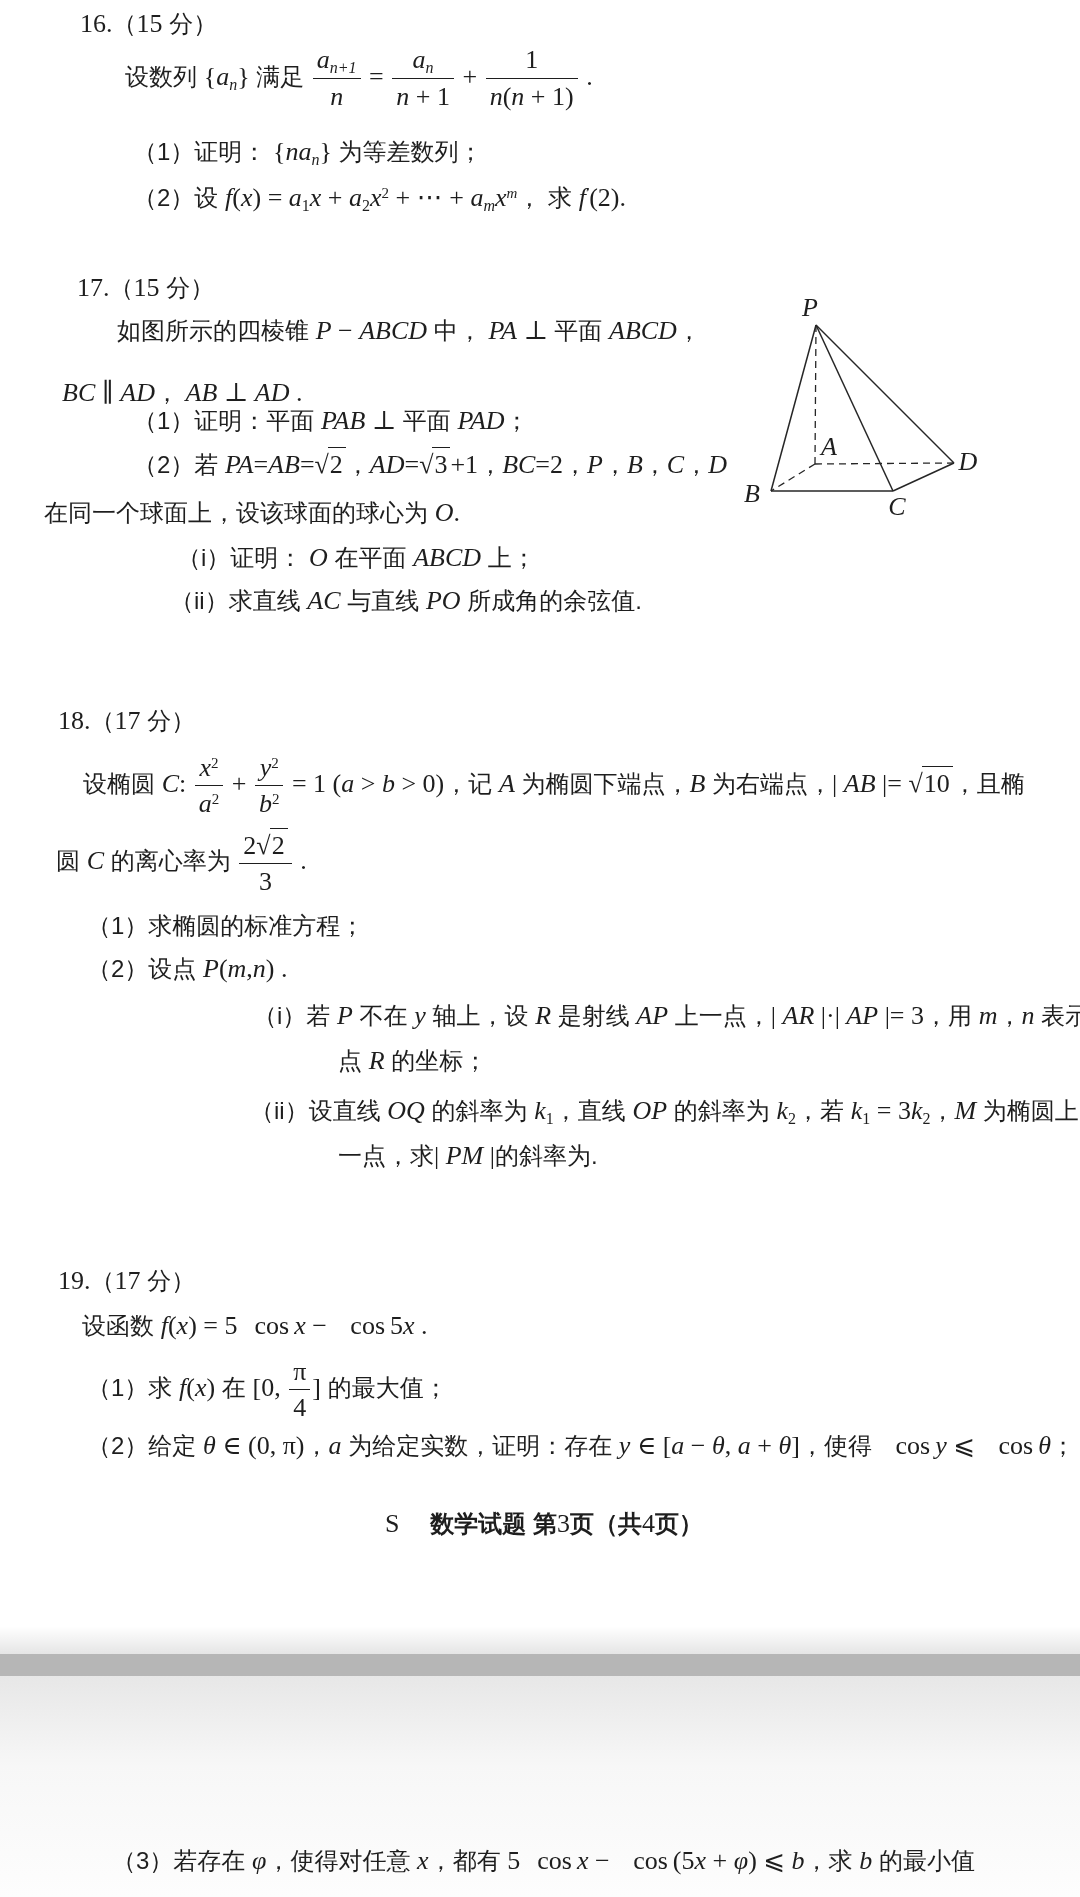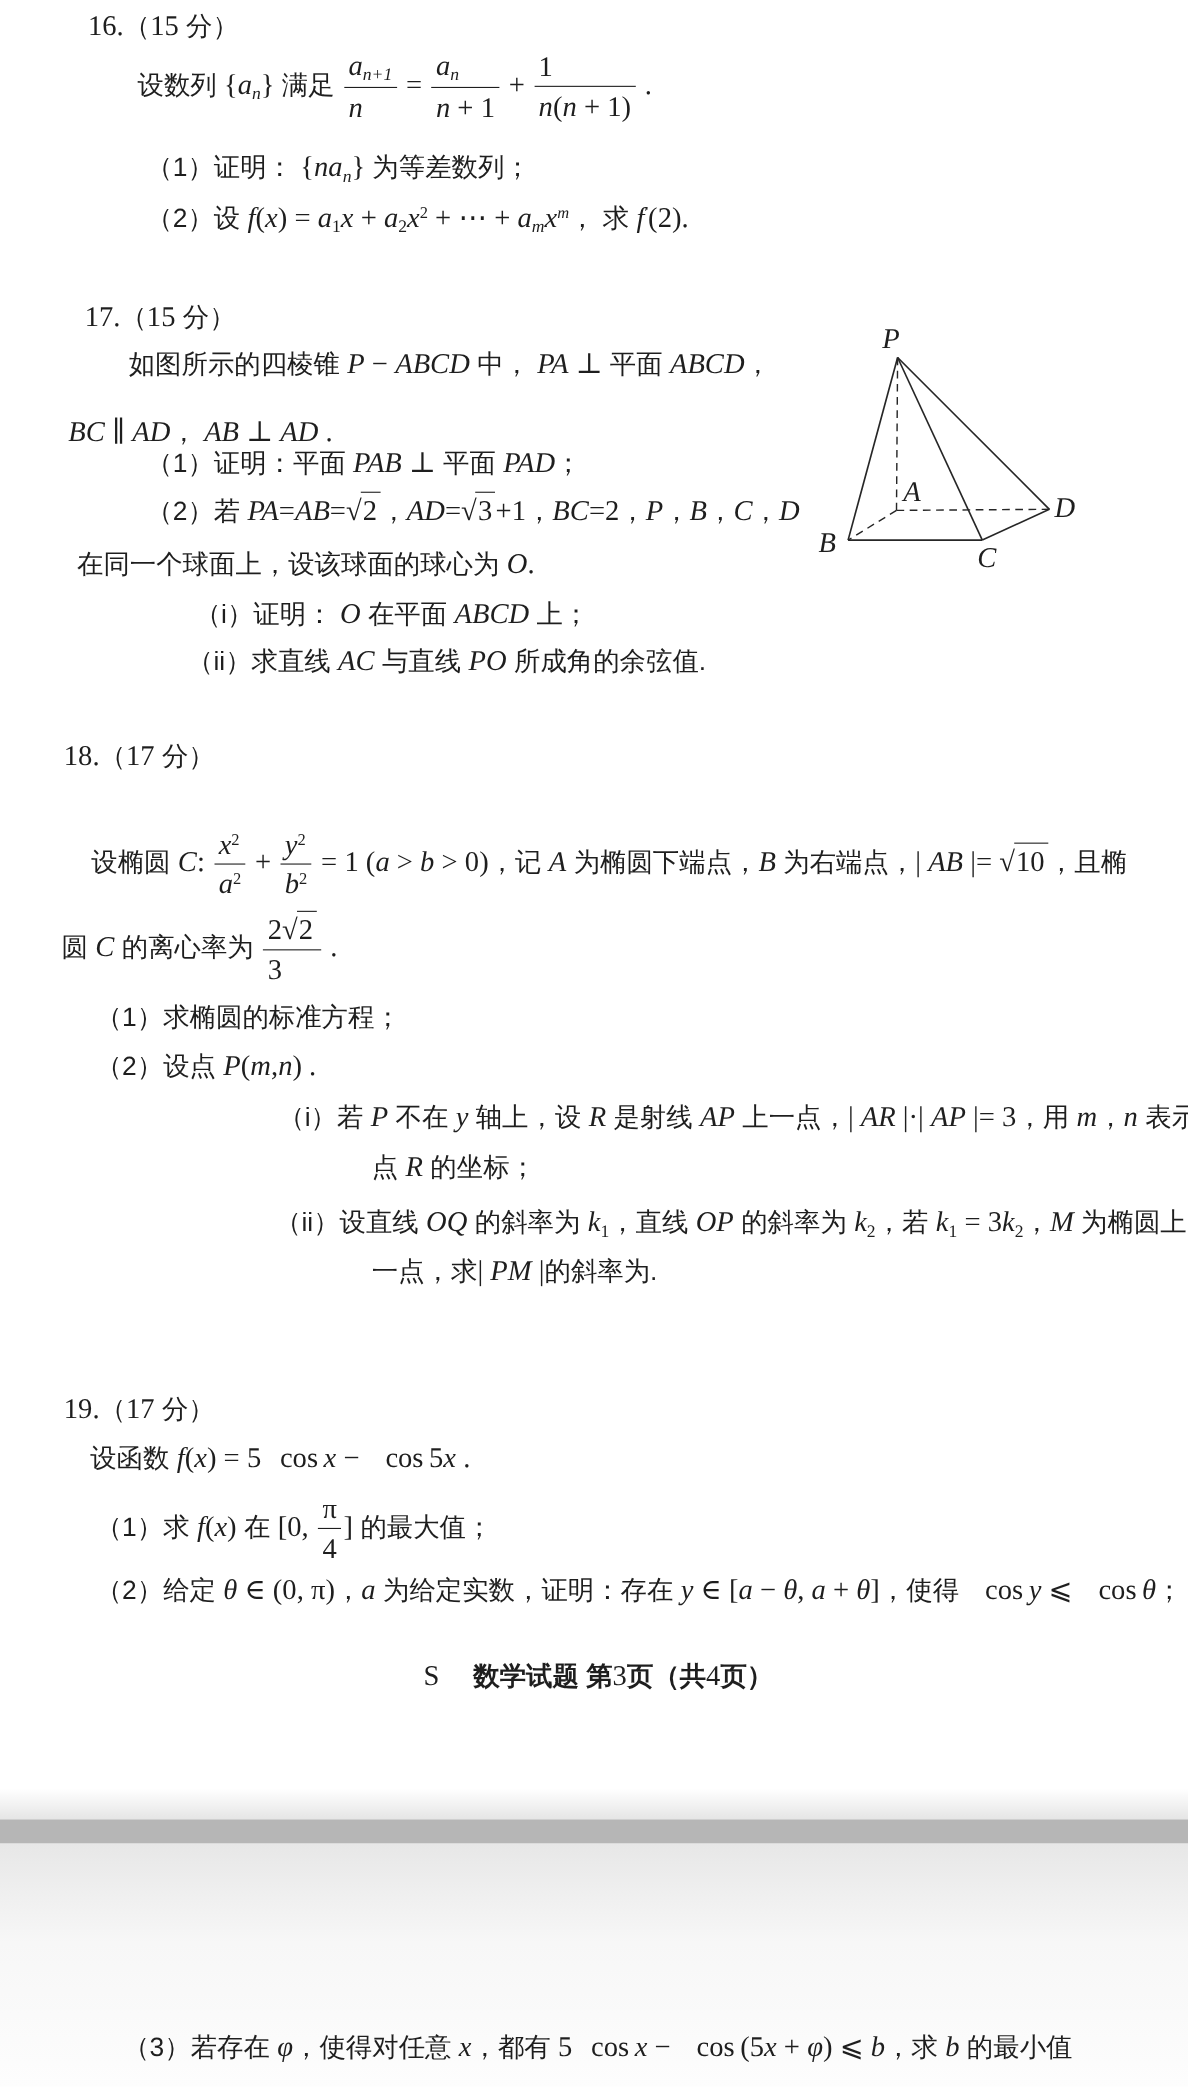"an+1" .frac { text-align: left -> center }
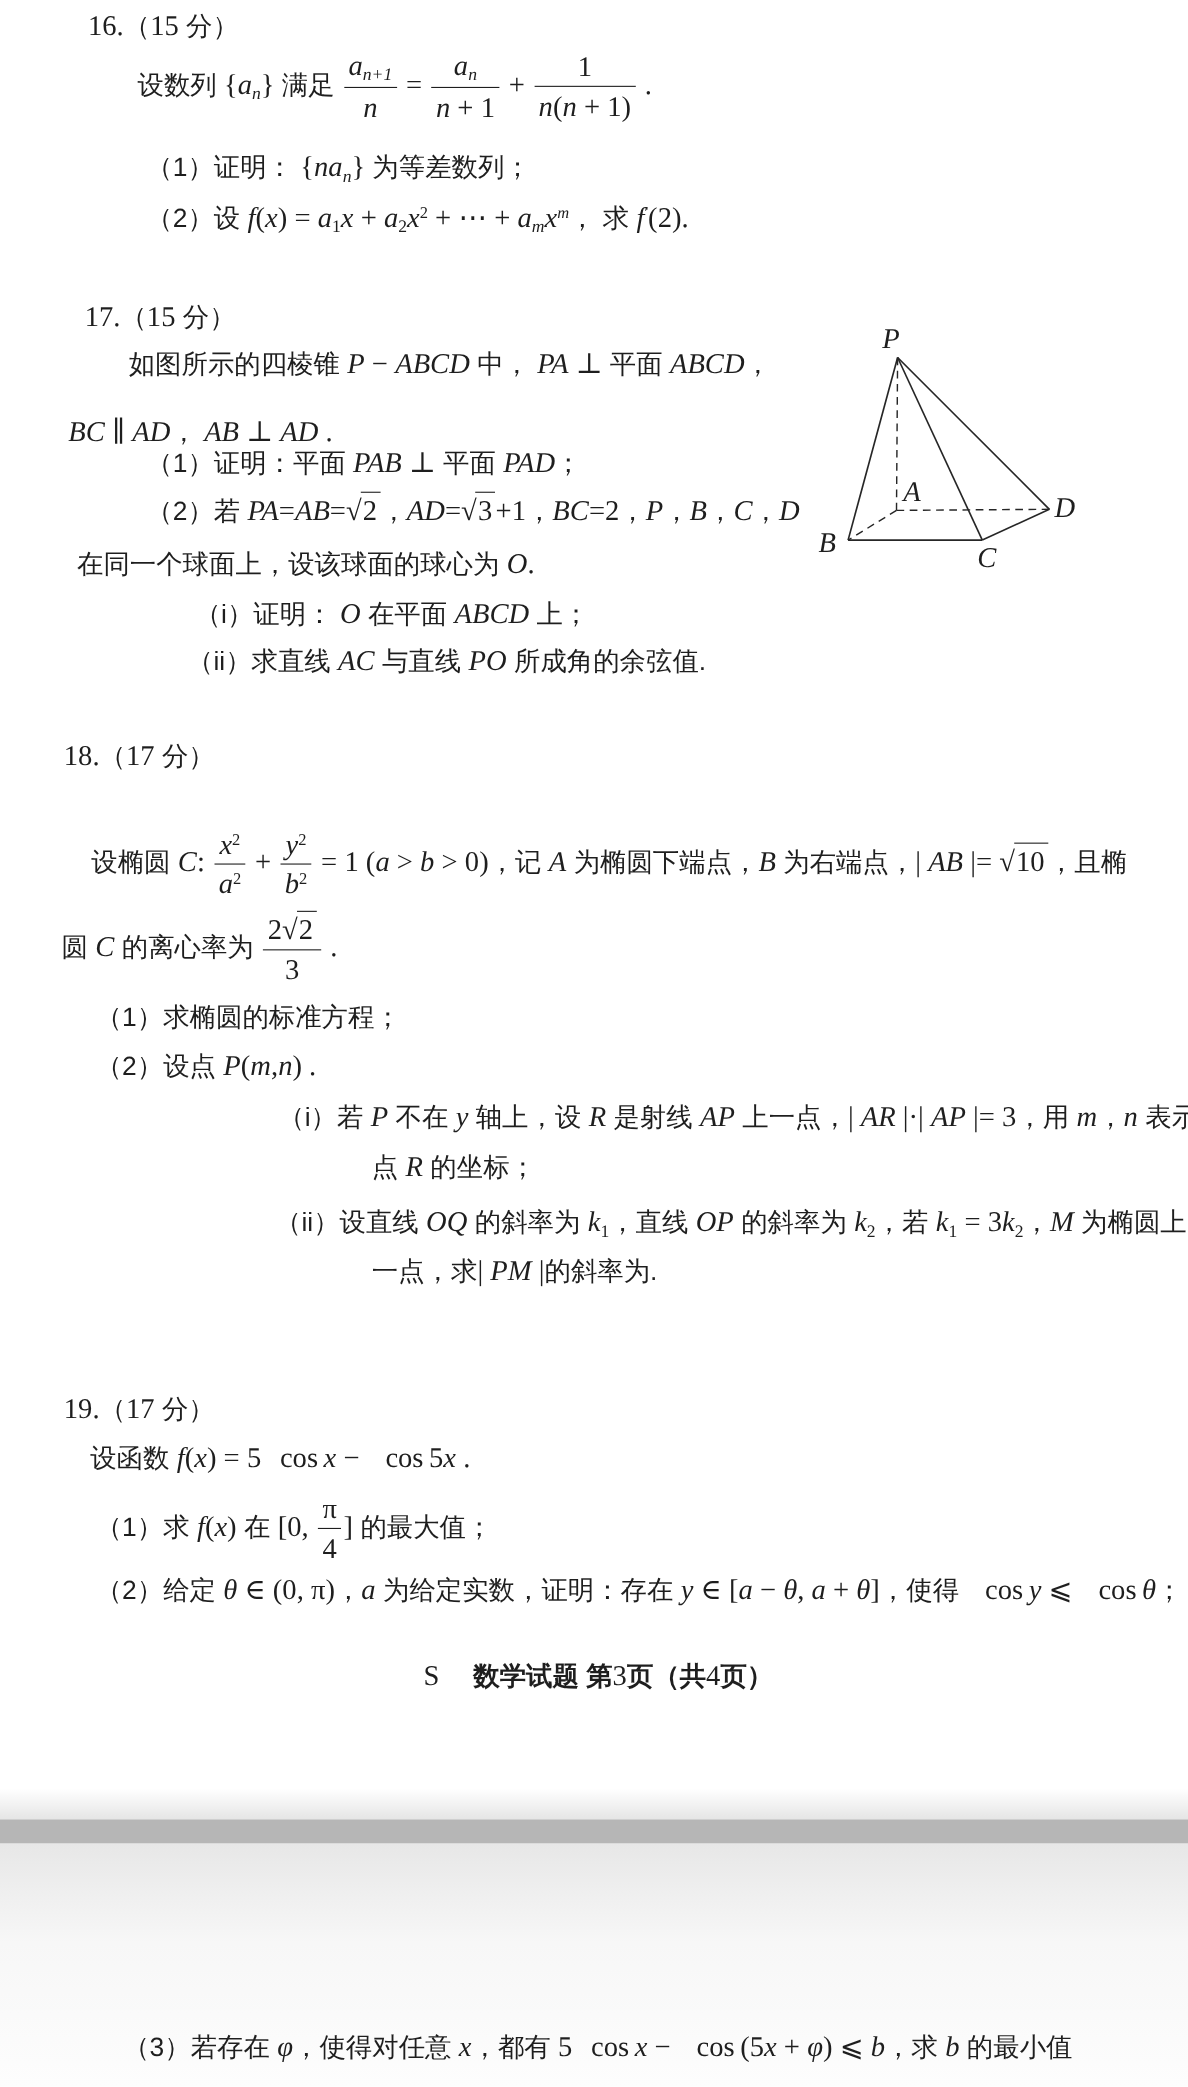"在同一个球面上，设该球面的球心为 O." div.line { left: 70px -> 44px }
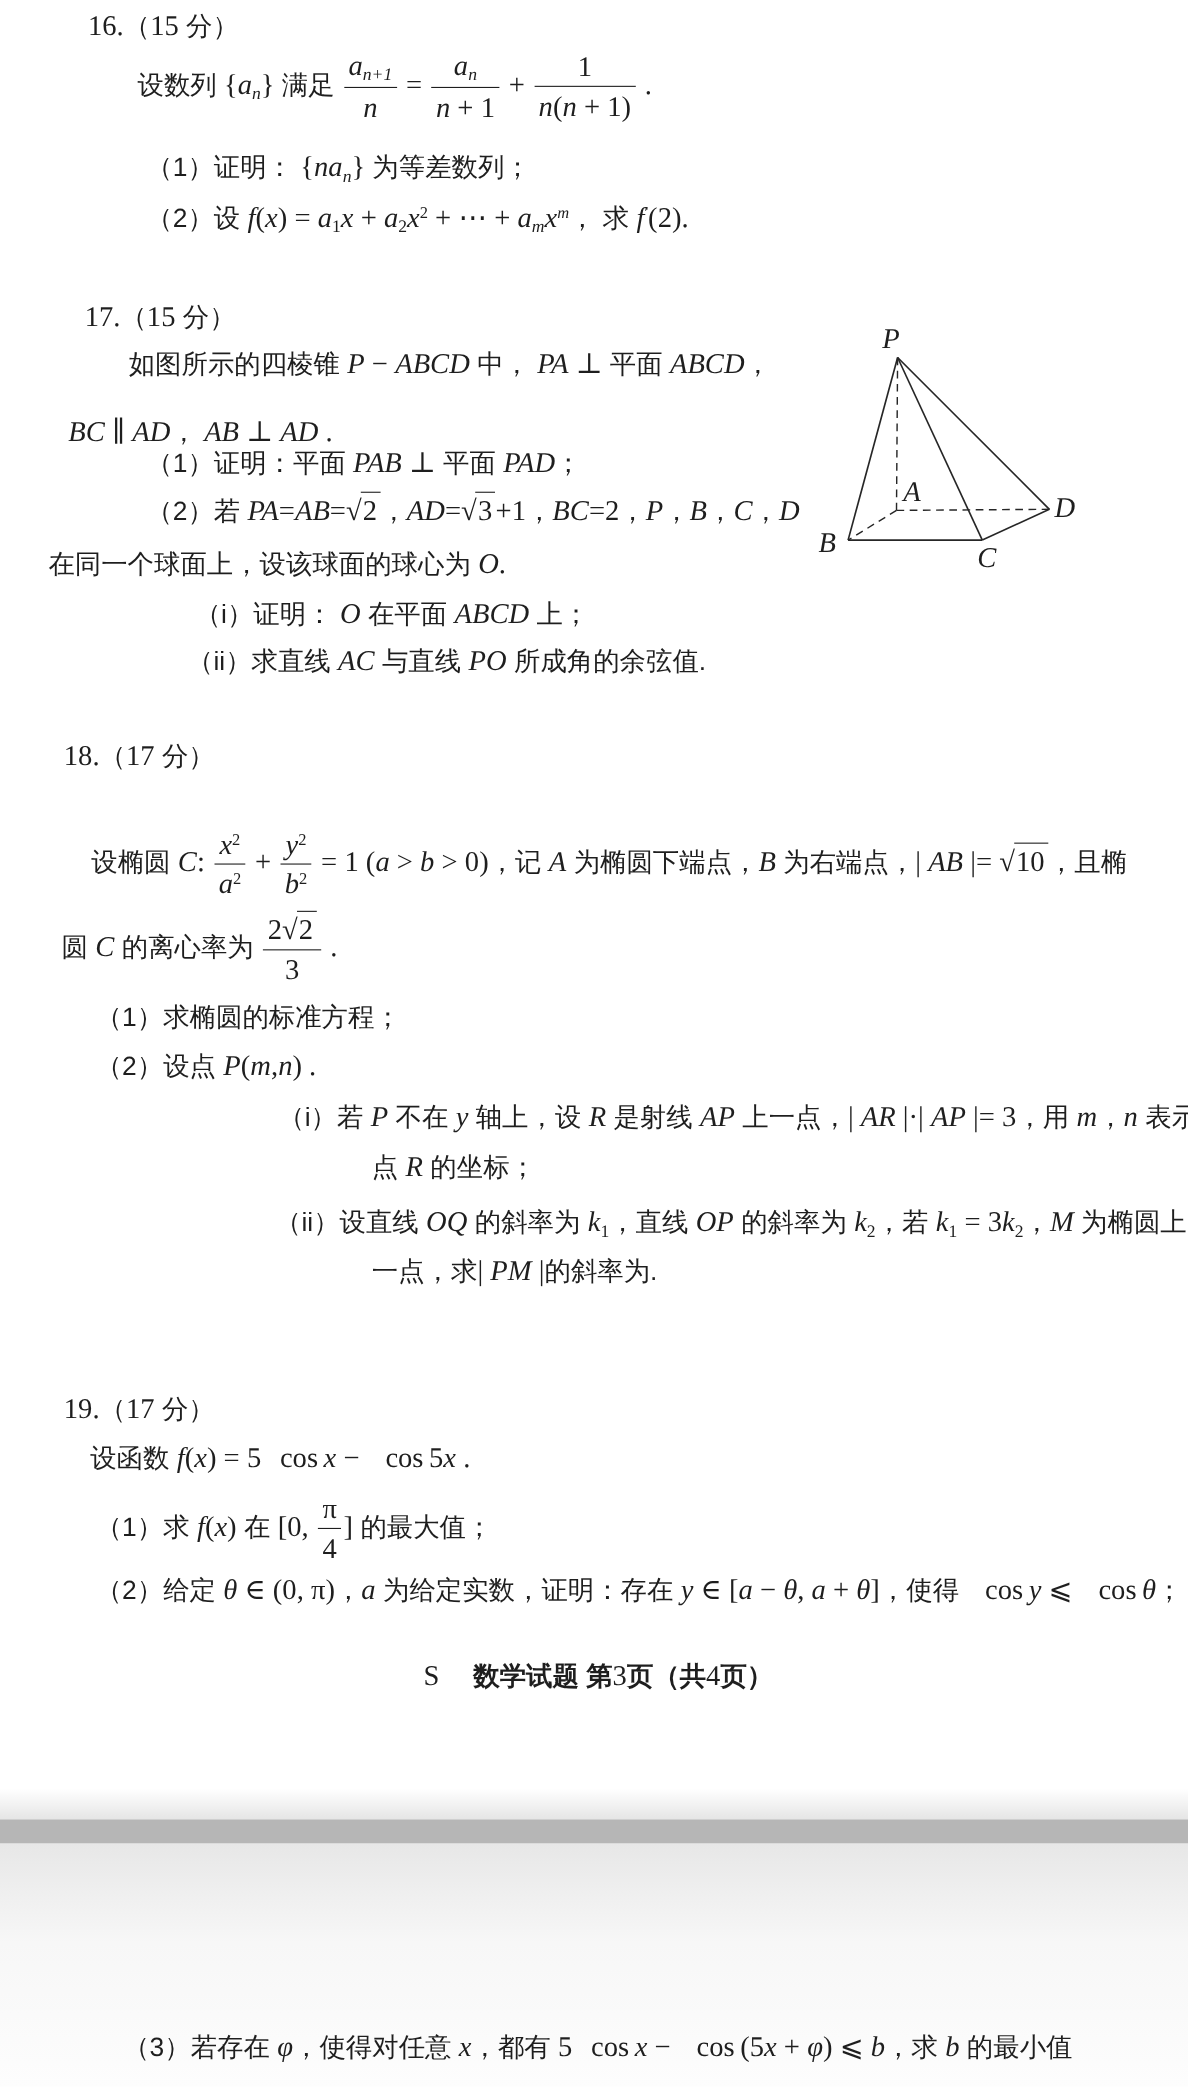"18.（17 分）" div.line { top: 671px -> 705px }
